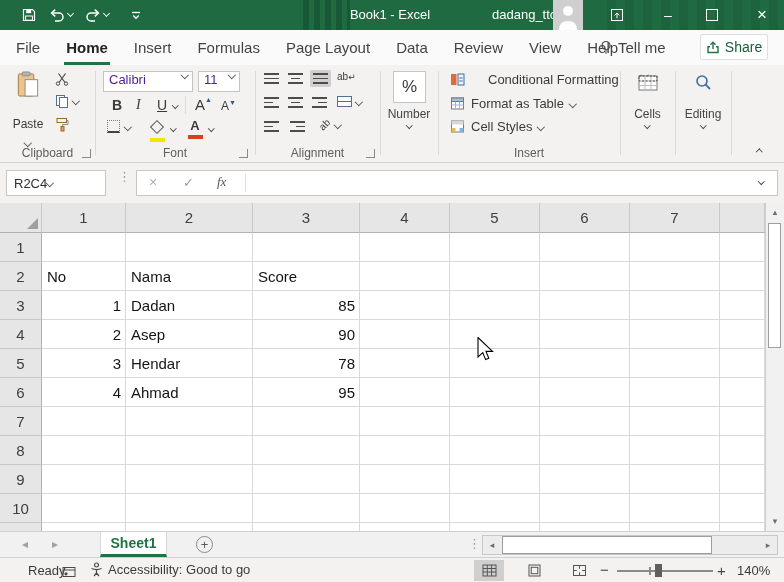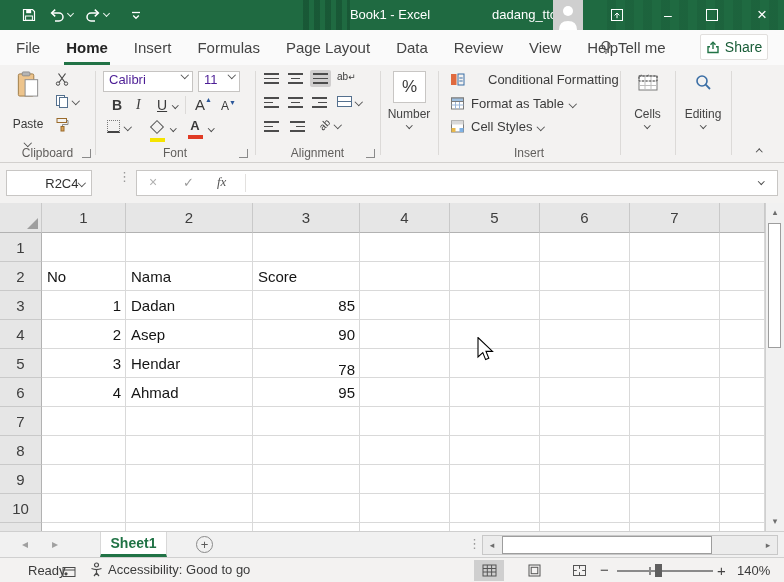"R2C4" div.whitebox { justify-content: flex-end -> flex-start; width: 86px -> 100px }
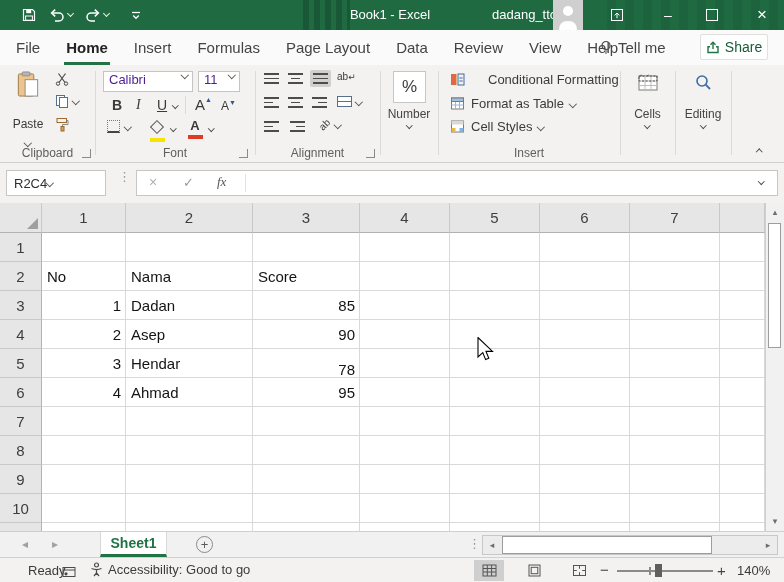"78" div.cval { margin-top: 6px -> none }
